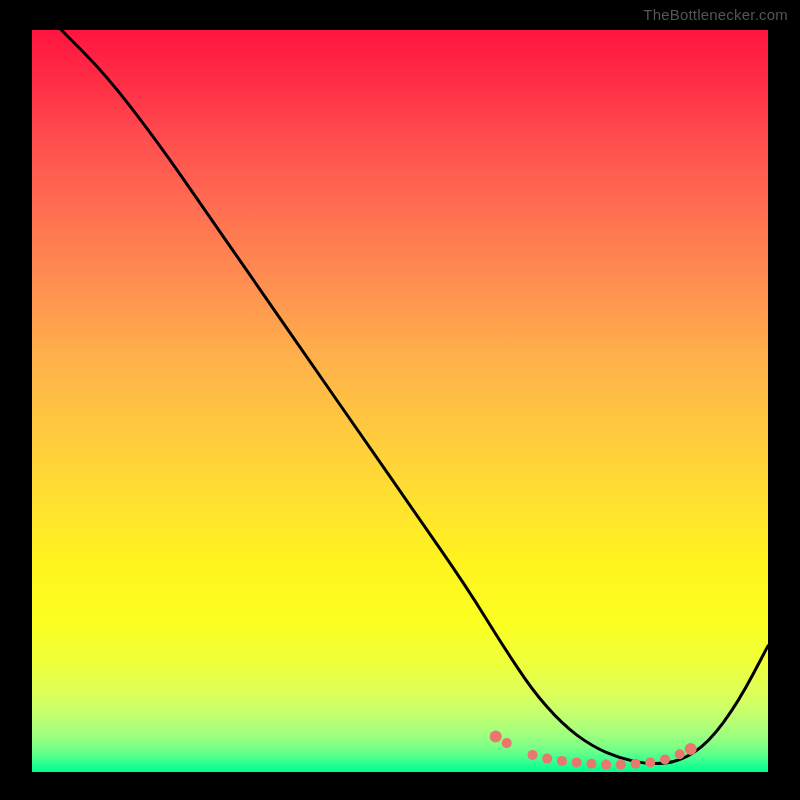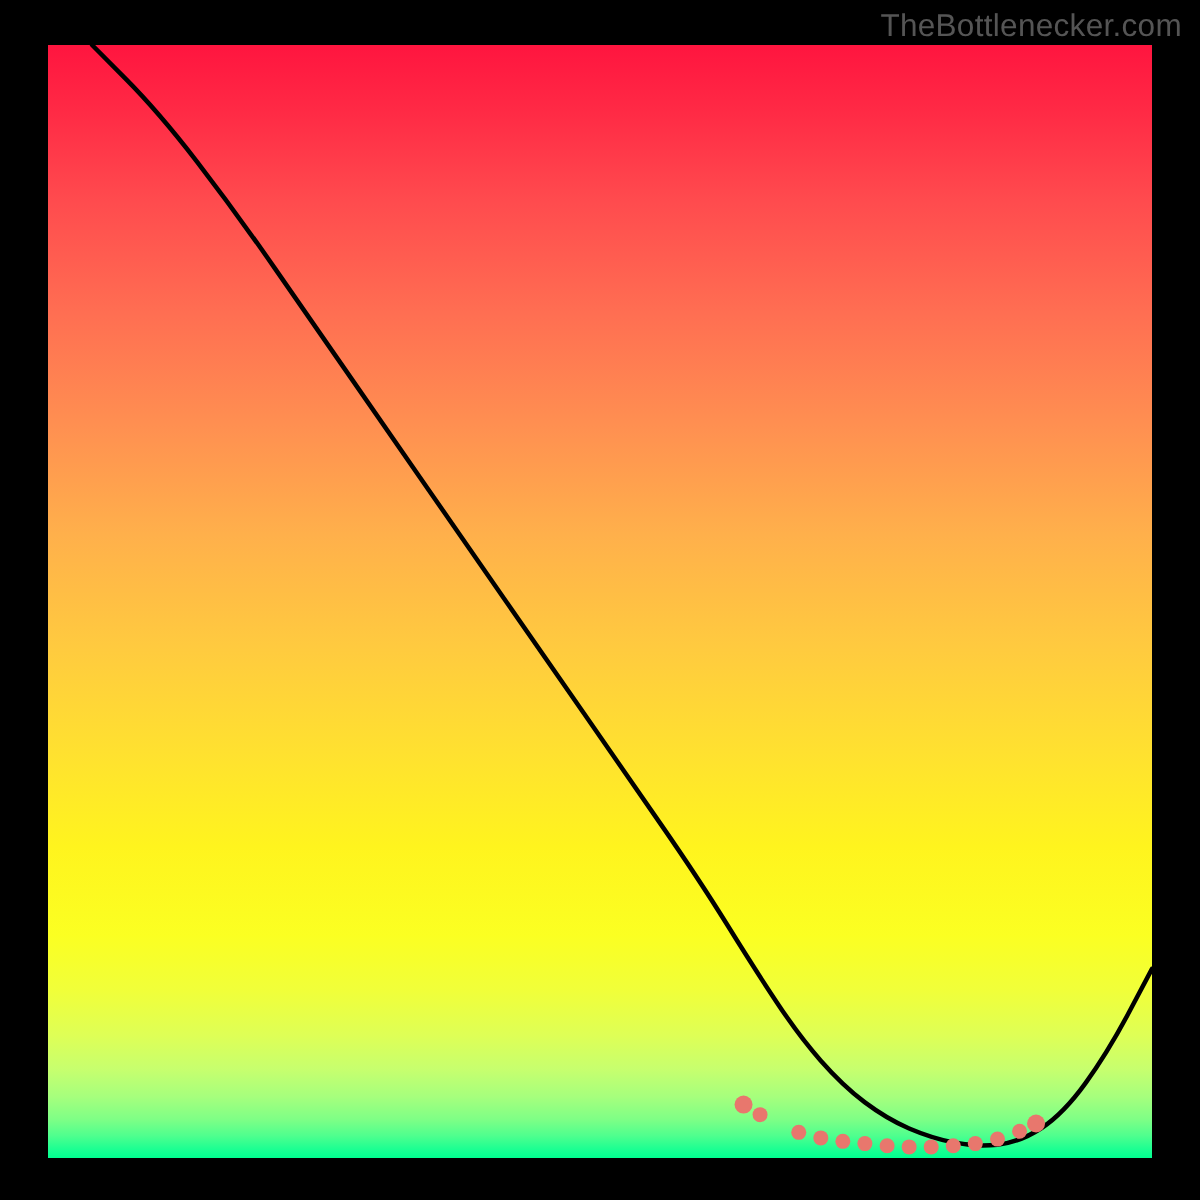"TheBottlenecker.com" .watermark { font-size: 21px -> 15px }
